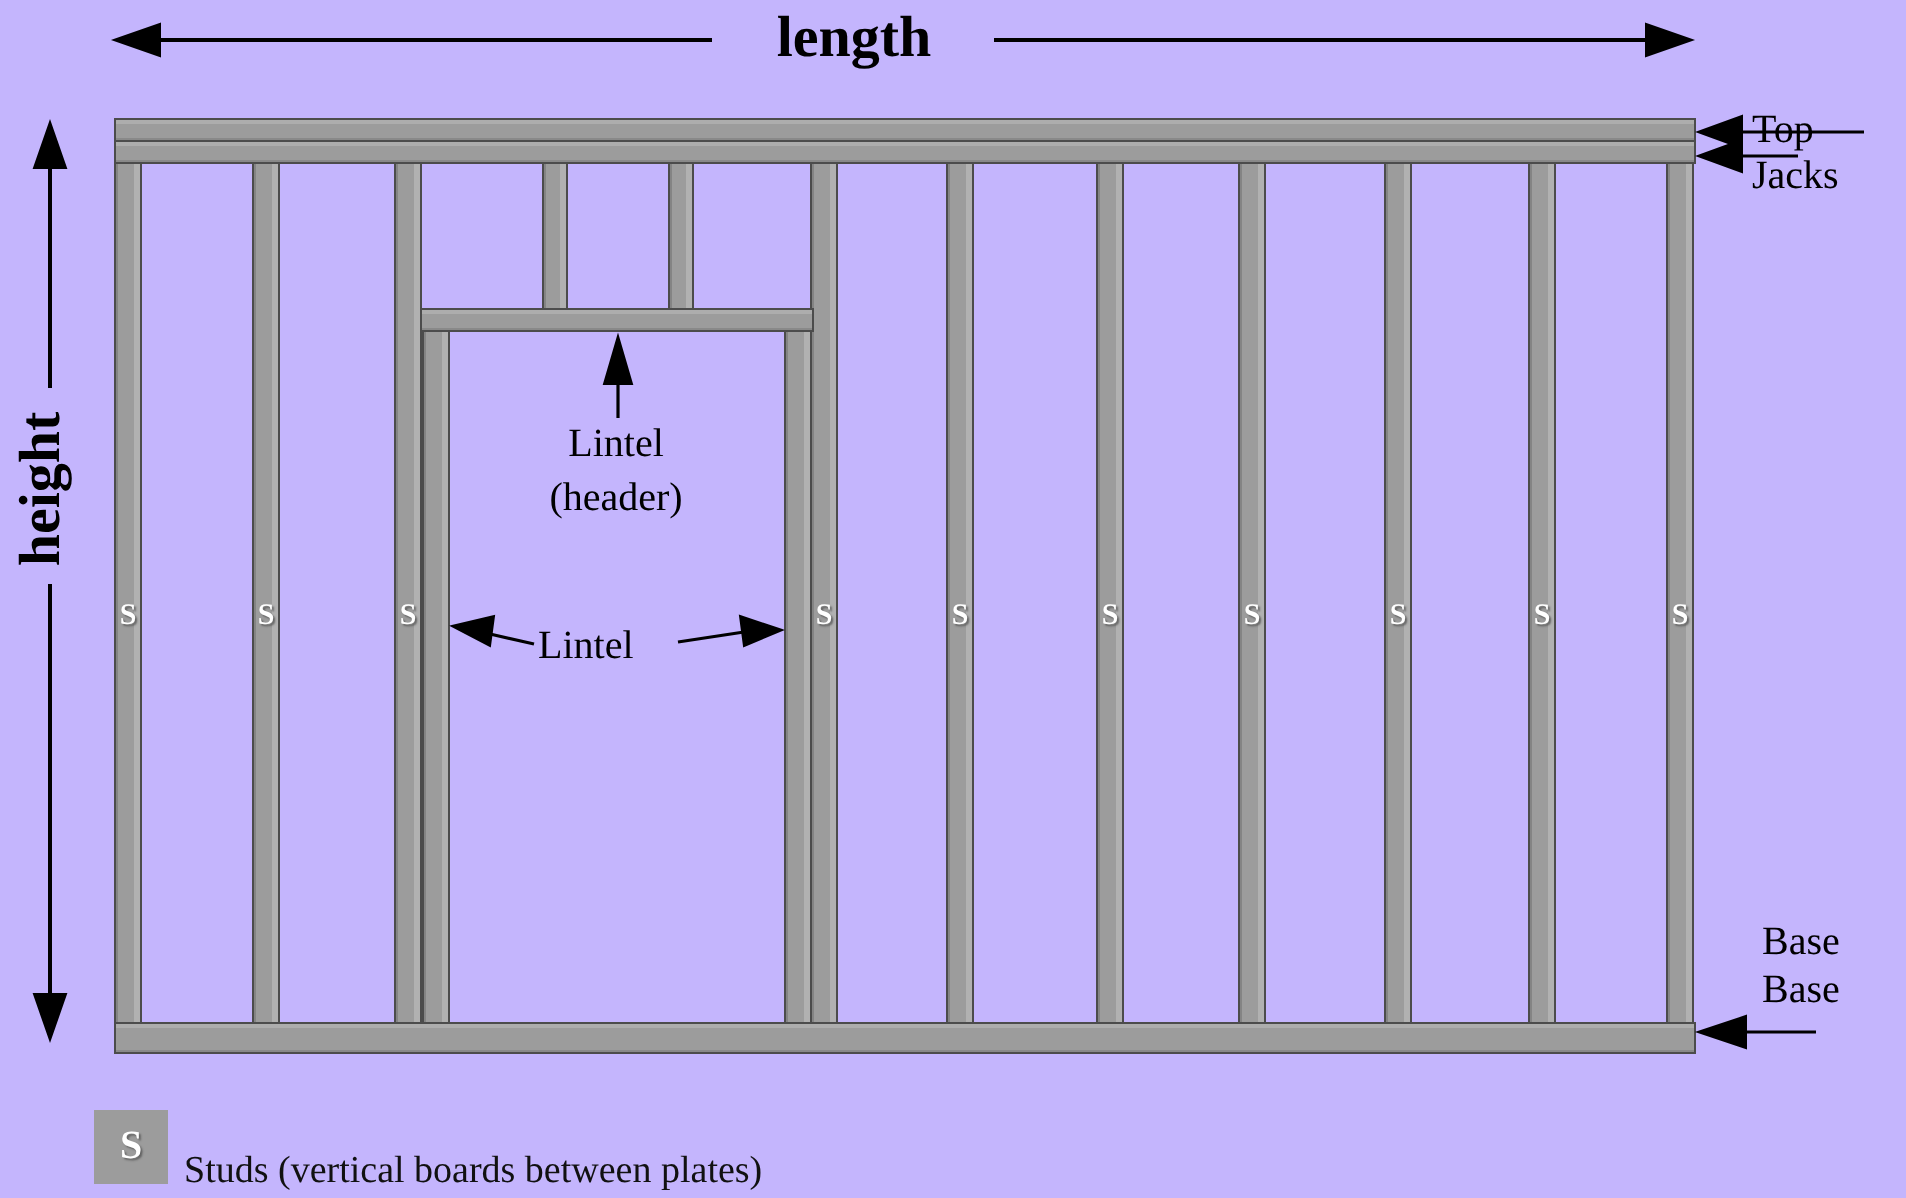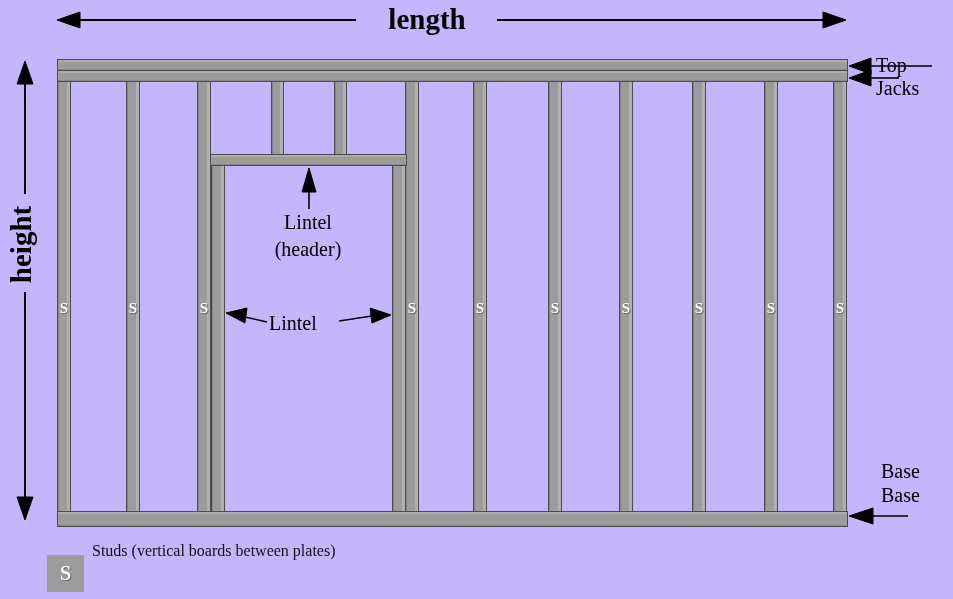"Studs (vertical boards between plates)" #legend-text { font-size: 16px -> 19px; top: 542px -> 575px }
